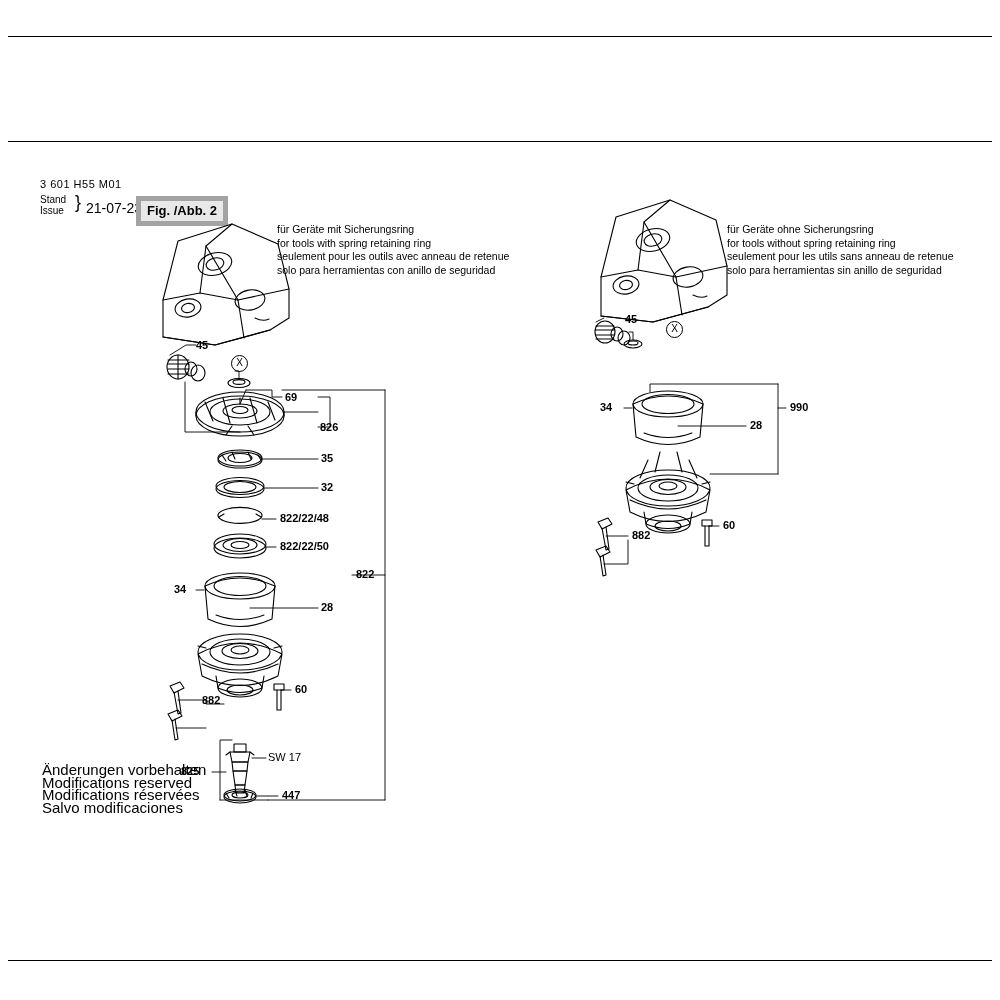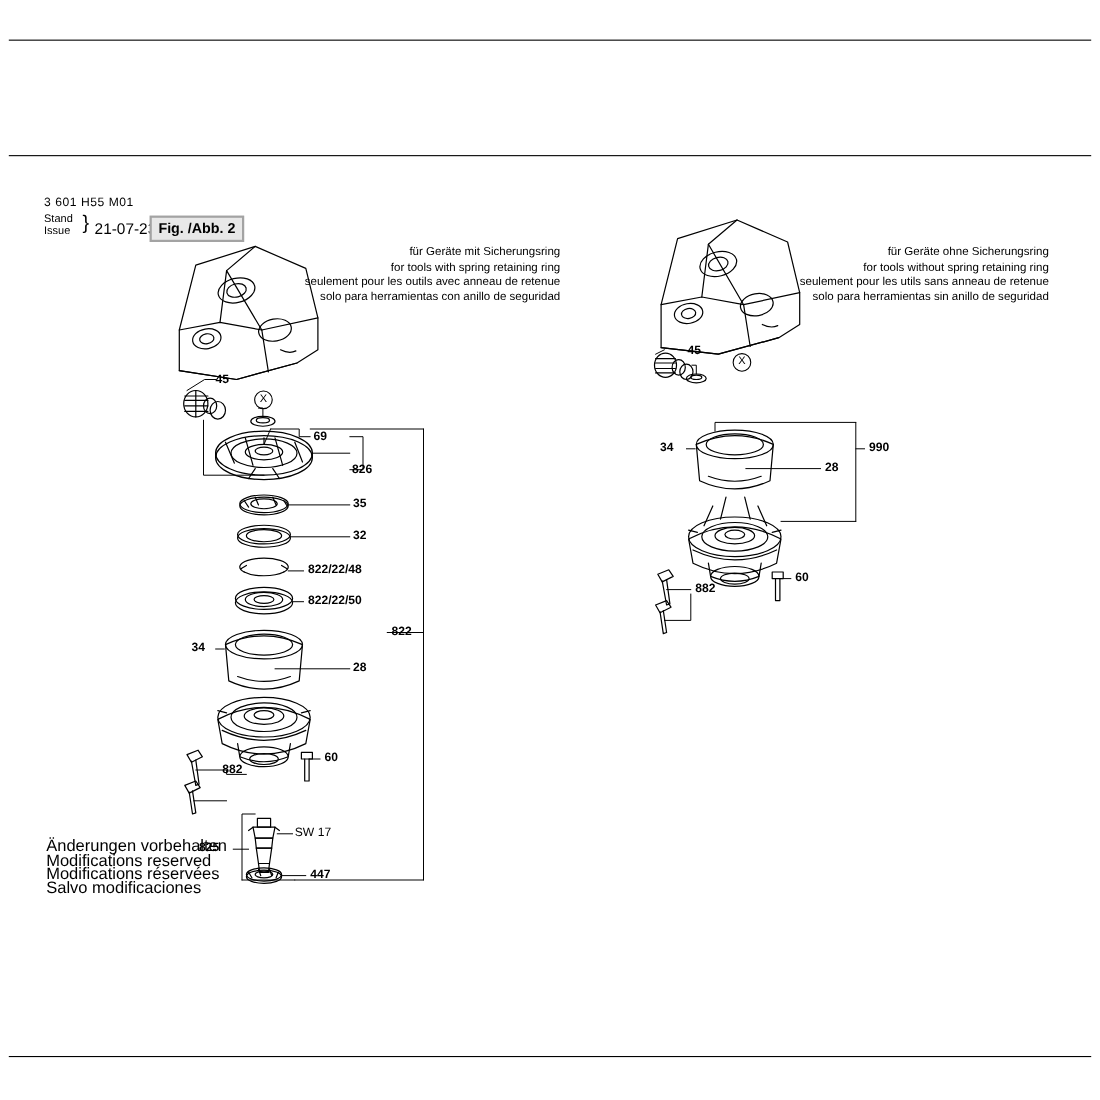"Fig. /Abb. 2" .fig-badge { border: 2px solid #a3a3a3 -> 5px solid #a3a3a3 }
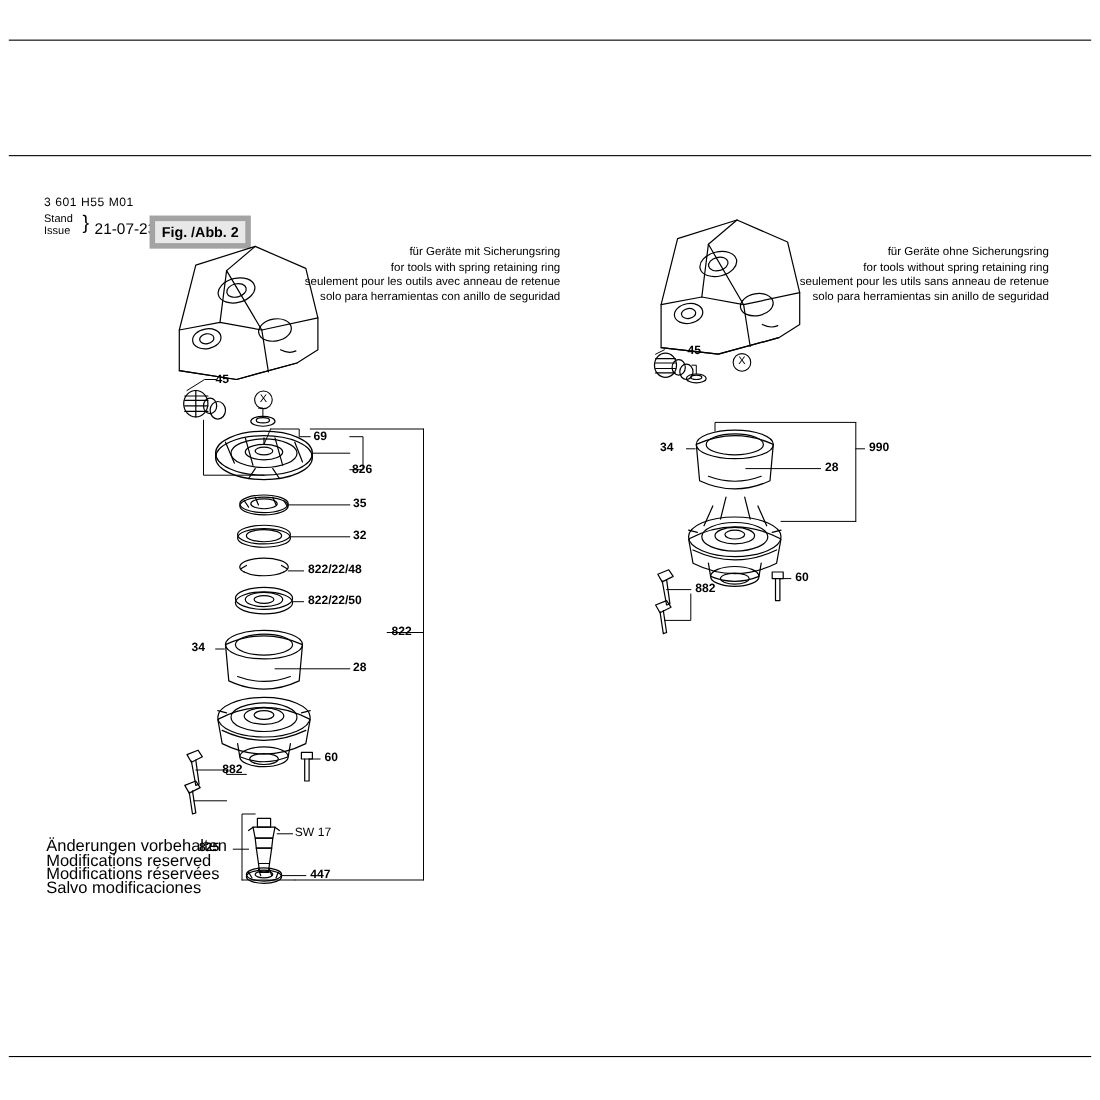"für Geräte mit Sicherungsring" .legend { text-align: right -> none }
